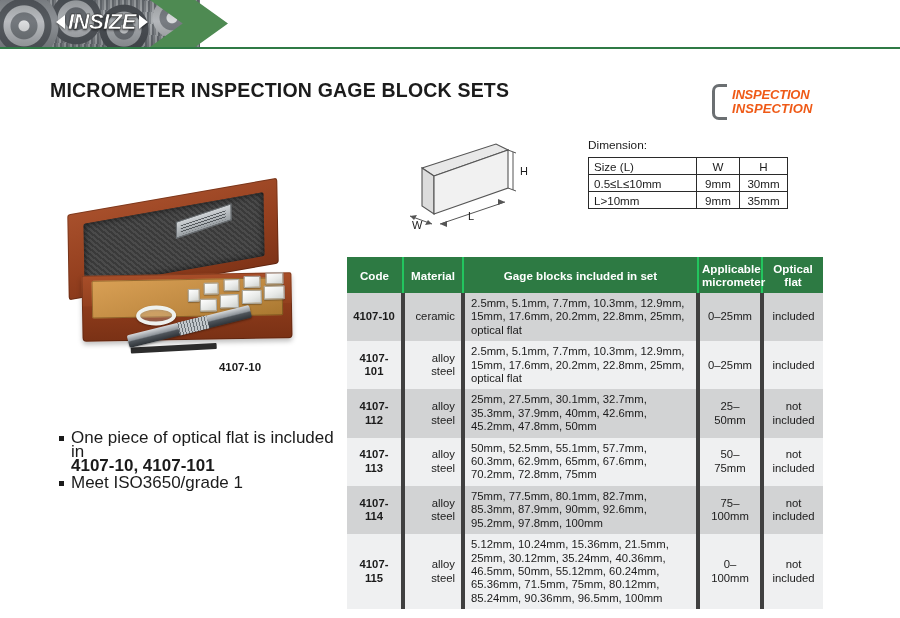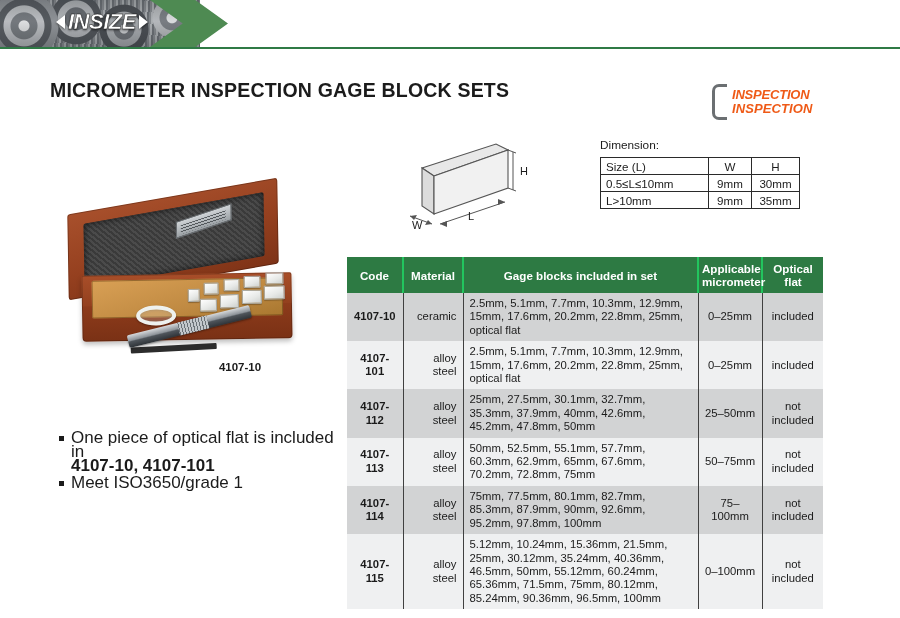"Dimension:" #dimension-wrap { left: 600px -> 588px }
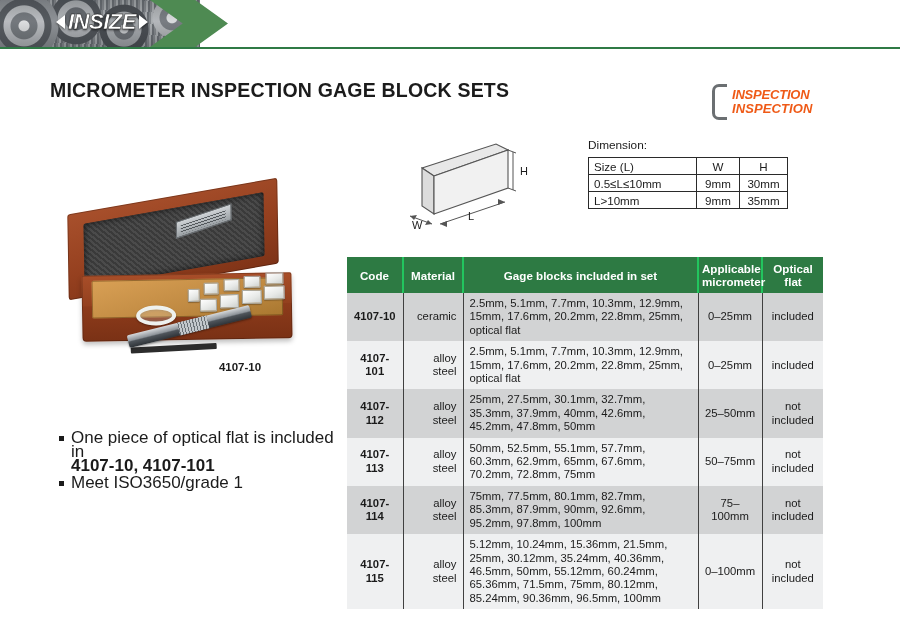"2.5mm, 5.1mm, 7.7mm, 10.3mm, 12.9mm," table.main td { border-right: 1px solid #404040 -> 4px solid #404040 }
